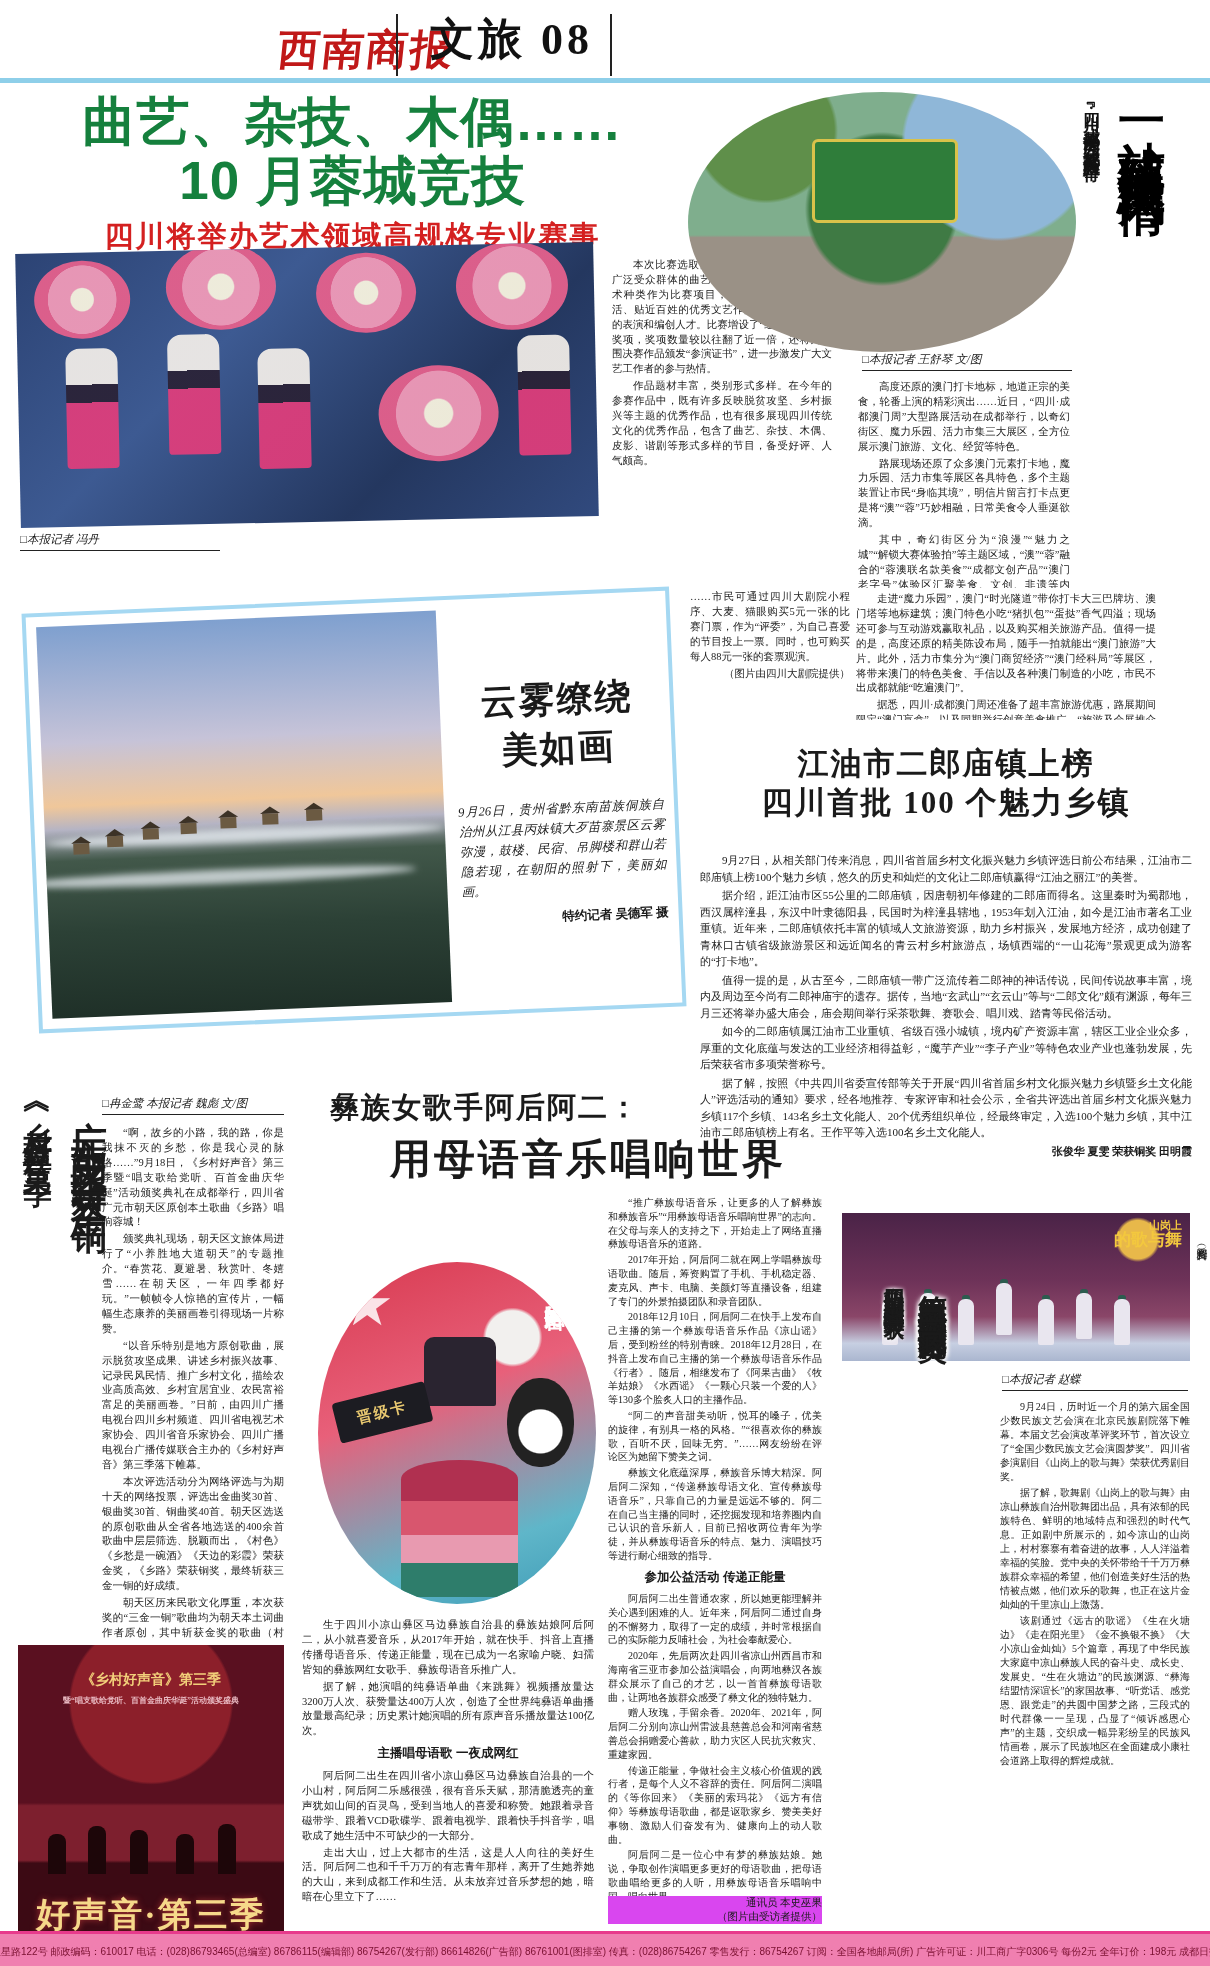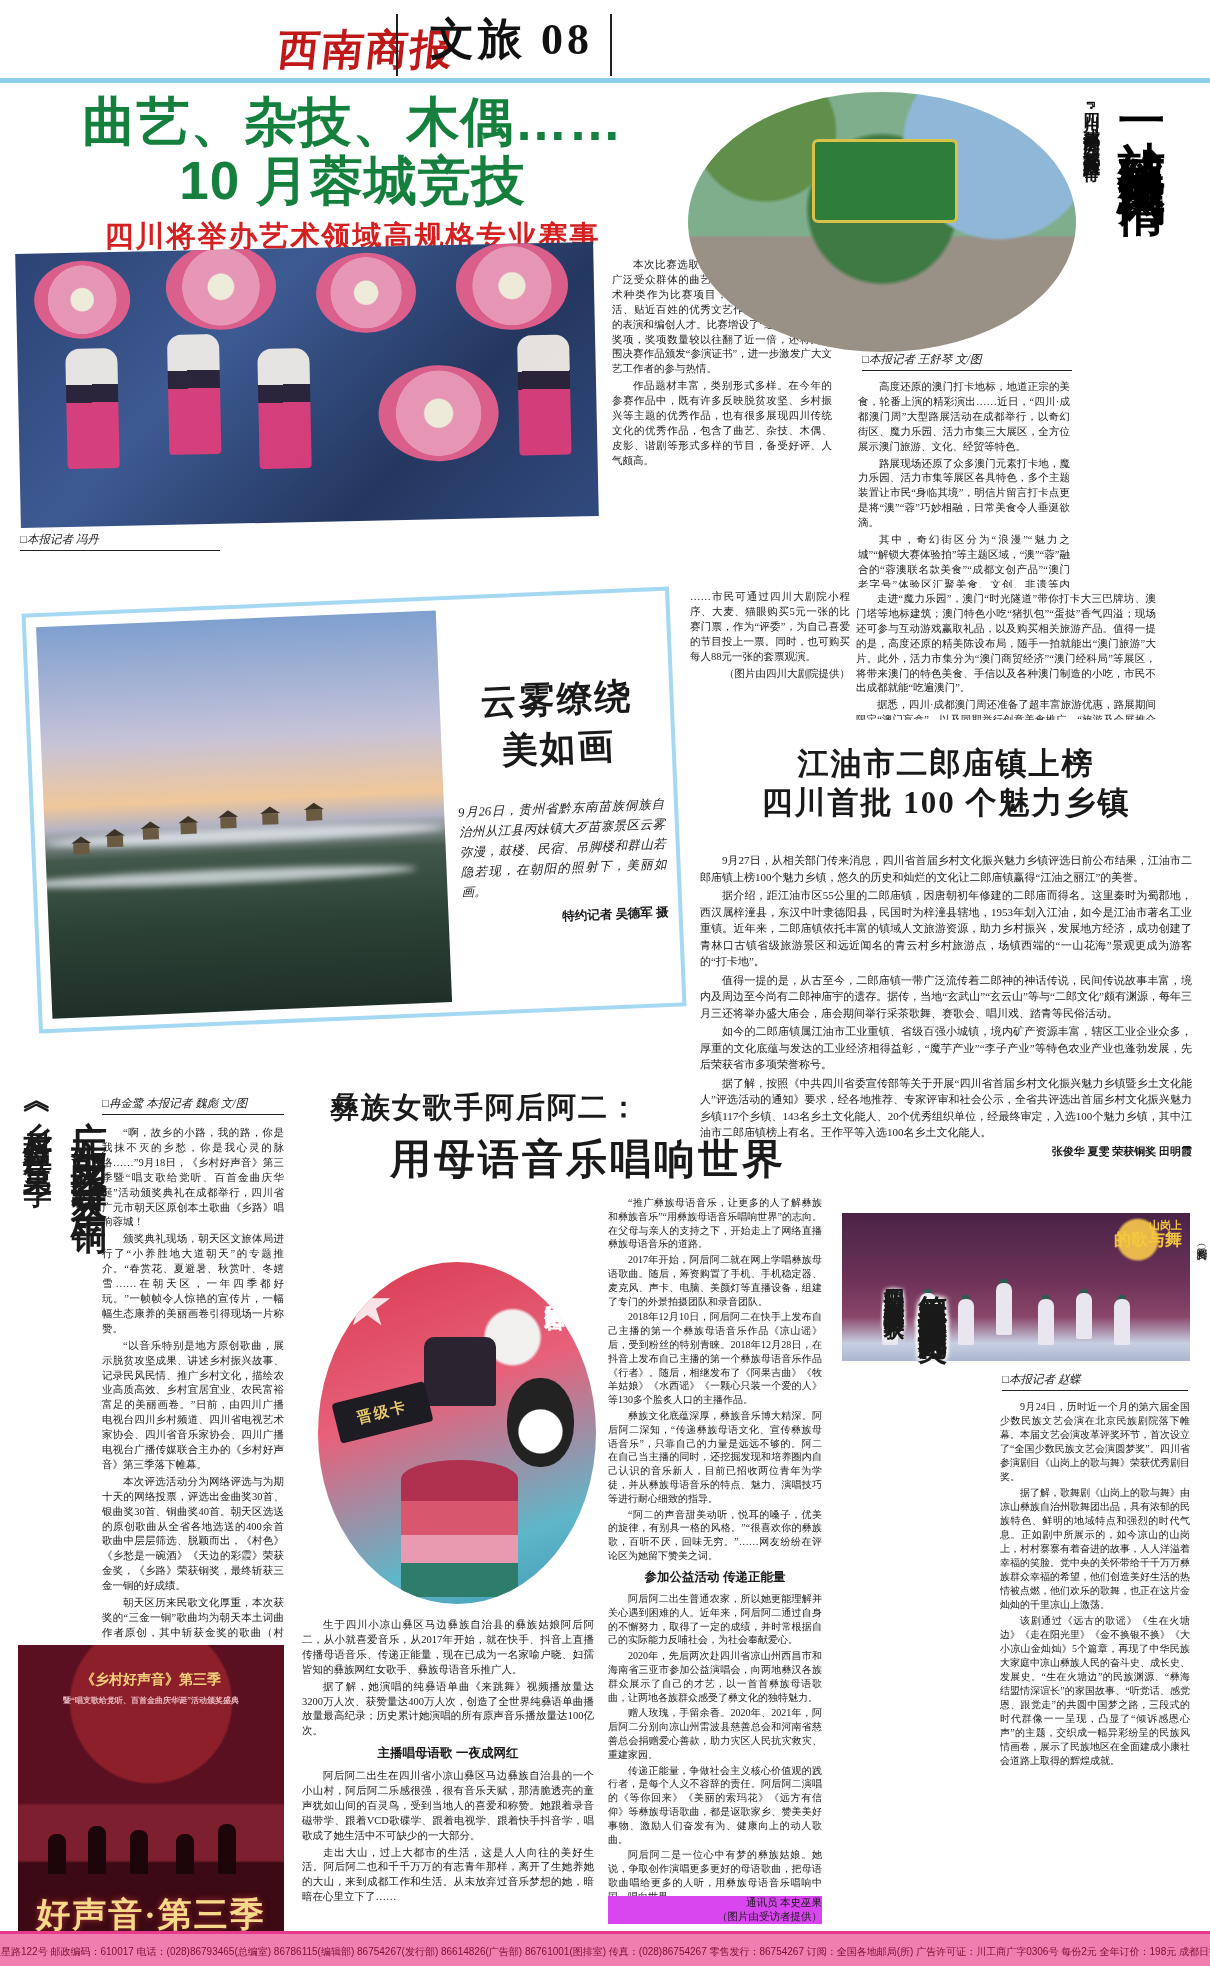"彝族文化底蕴深厚，彝族音乐博大精深。阿后阿二深知，“传递彝族母语文化、宣传彝族母" p { order: before "“阿二的声音甜美动听，悦耳的嗓子，优美的旋律，有别具一格的风格。”“很喜欢你的彝" -> after "“阿二的声音甜美动听，悦耳的嗓子，优美的旋律，有别具一格的风格。”“很喜欢你的彝" }
